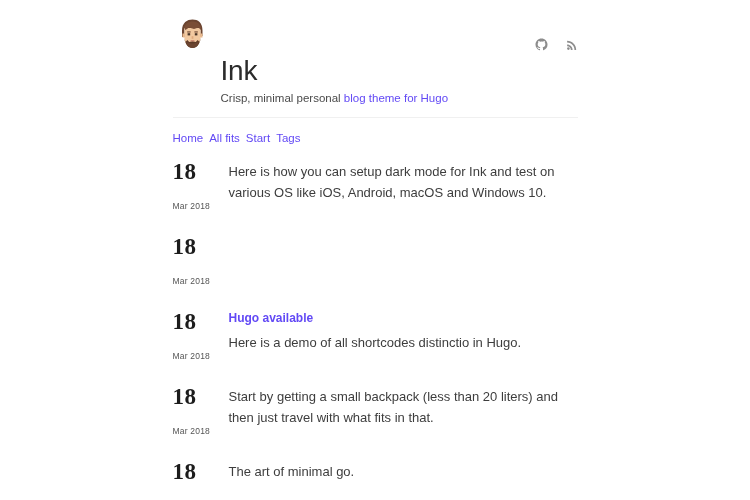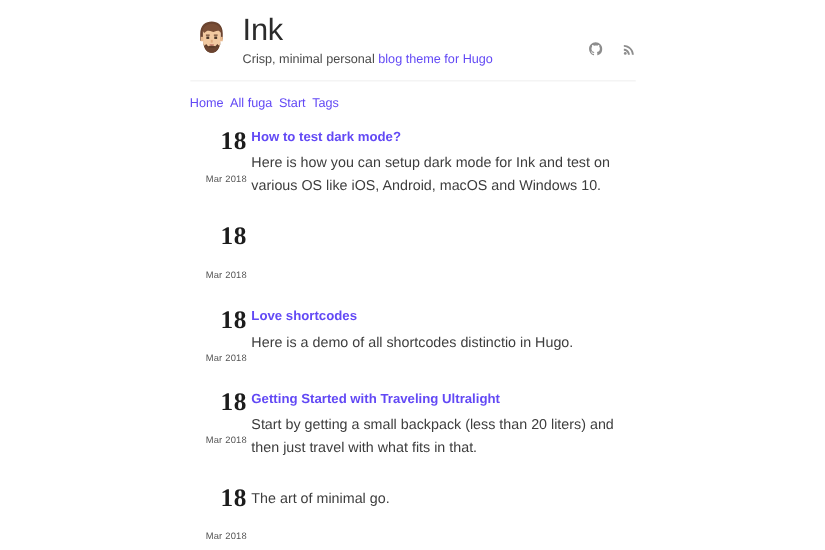"Ink" .header-text { margin-top: none -> 44px }
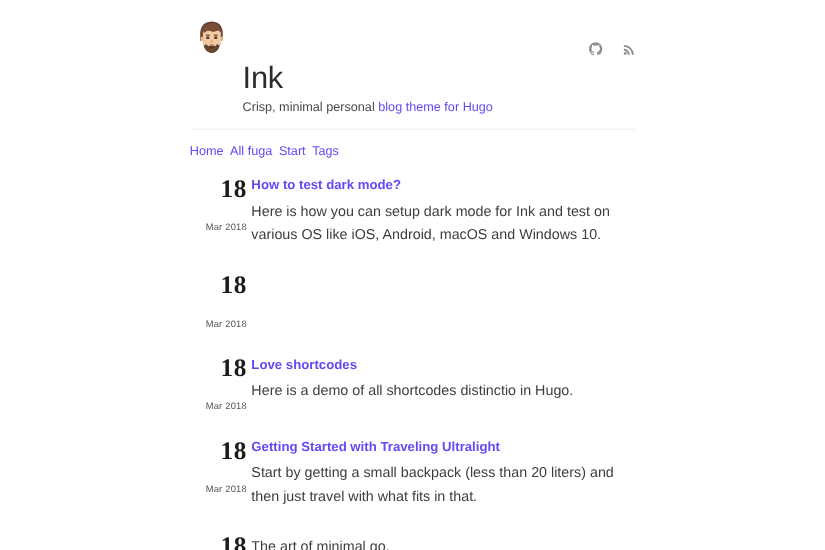"All fuga" a { text: fuga -> fits }
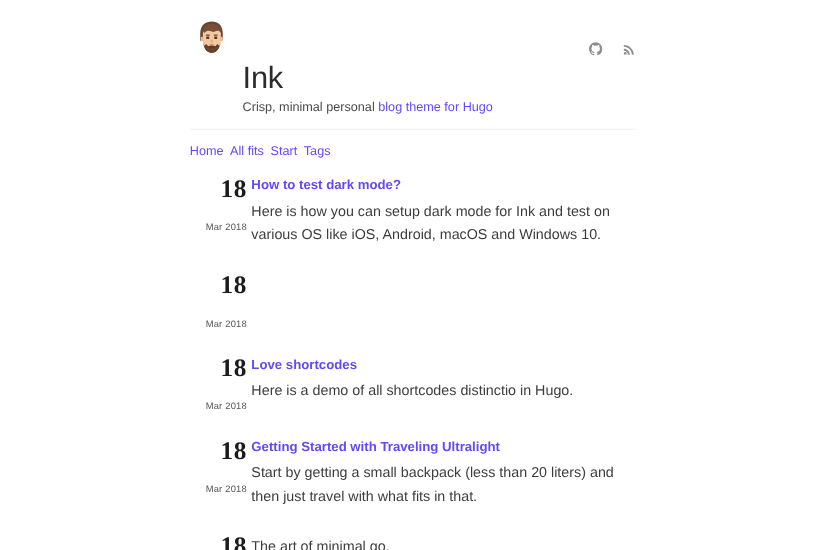"18" .post-date { text-align: right -> left }
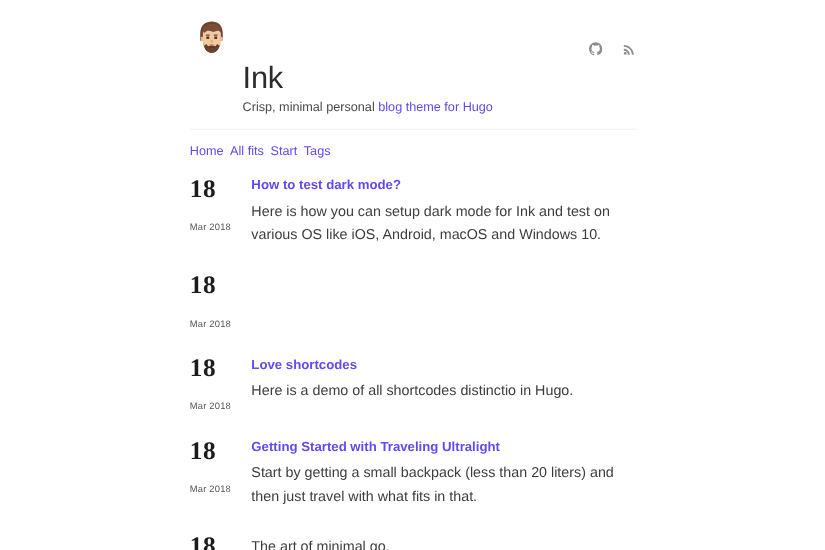"How to test dark mode?" h2.post-title { html: <h2><a>How to test dark mode?</a></h2> -> none }
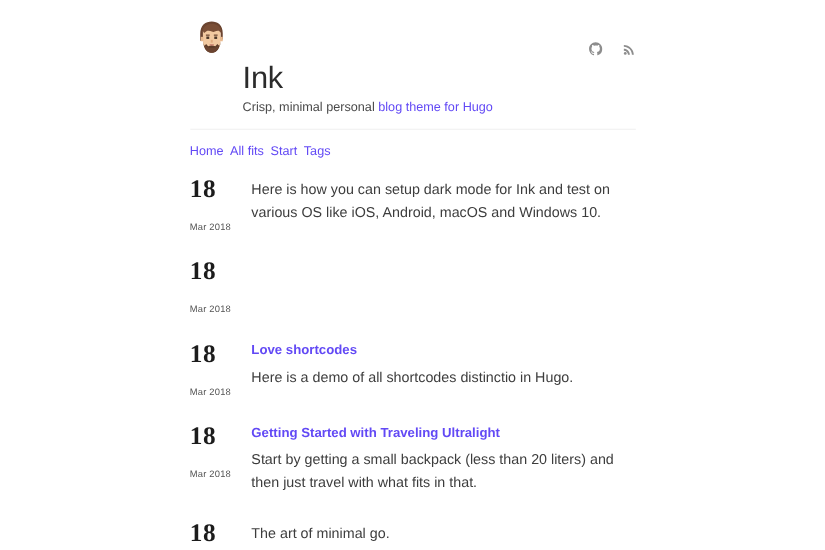"Love shortcodes" a { text: Love shortcodes -> Hugo available }
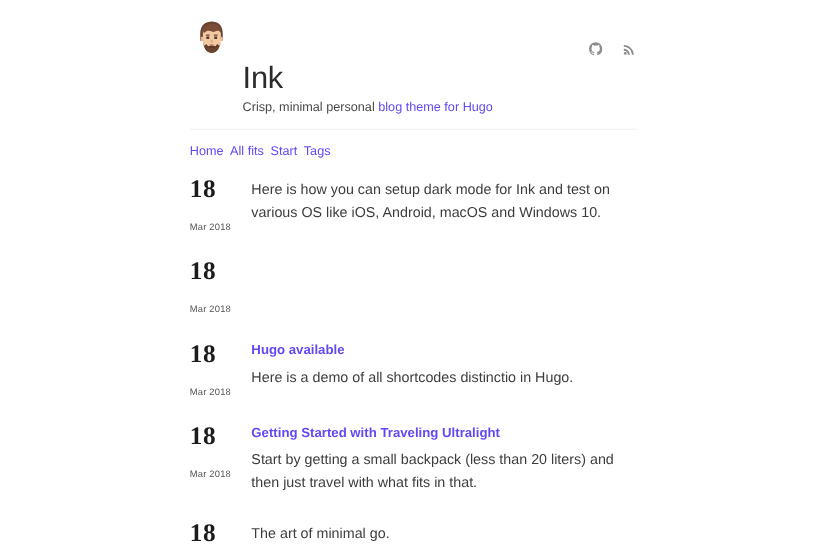"Getting Started with Traveling" h2.post-title { html: <h2><a>Getting Started with Traveling Ultralight</a></h2> -> none }
